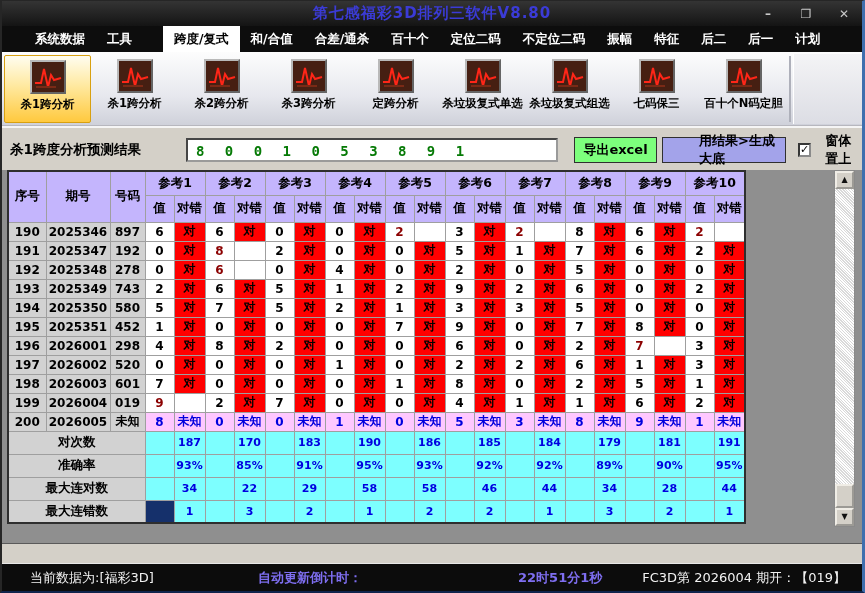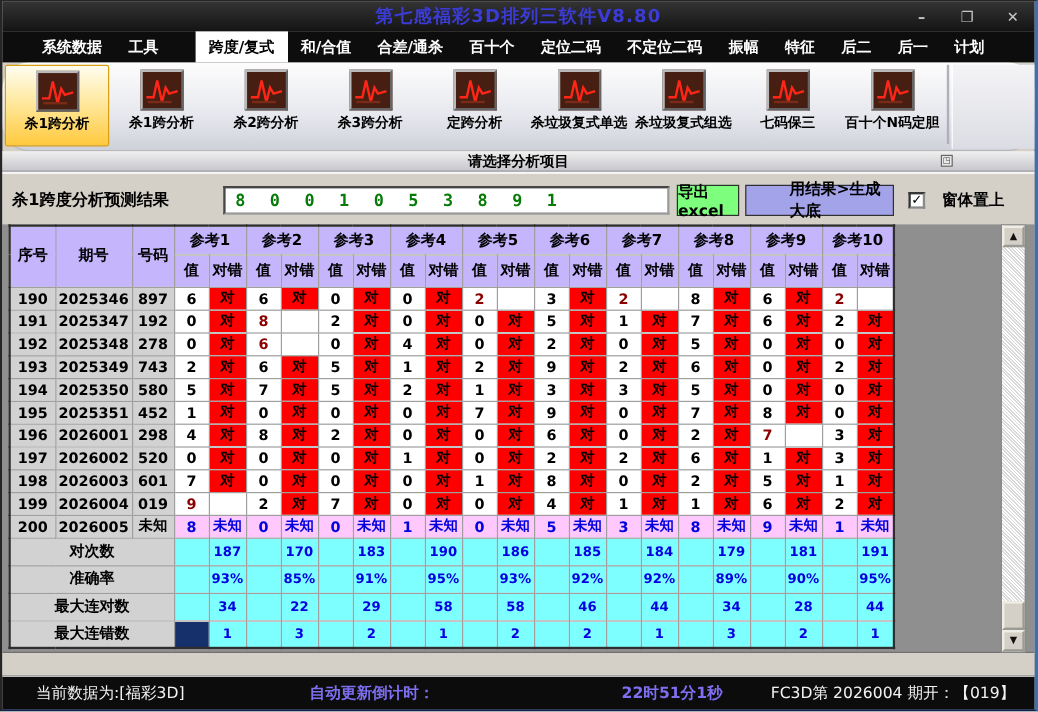"杀1跨分析" .toolbar { align-items: flex-start -> center; border-radius: 22px -> none }
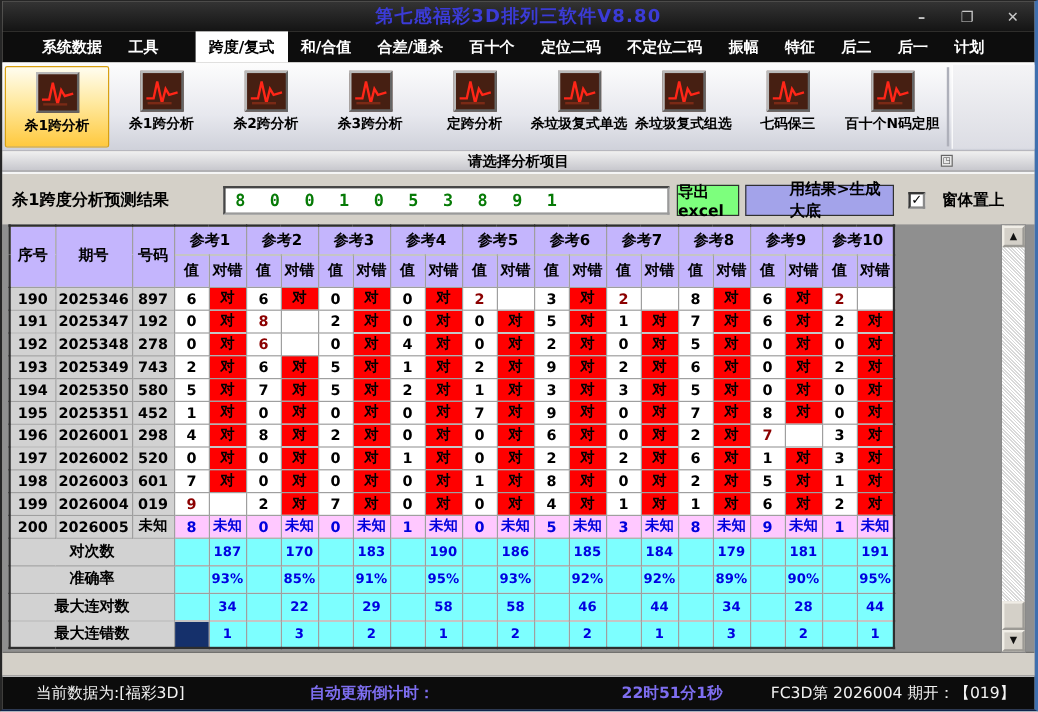"请选择分析项目" div.captionbar { html: <div> <span>请选择分析项目</span> <span>◳</span> </div> -> none }
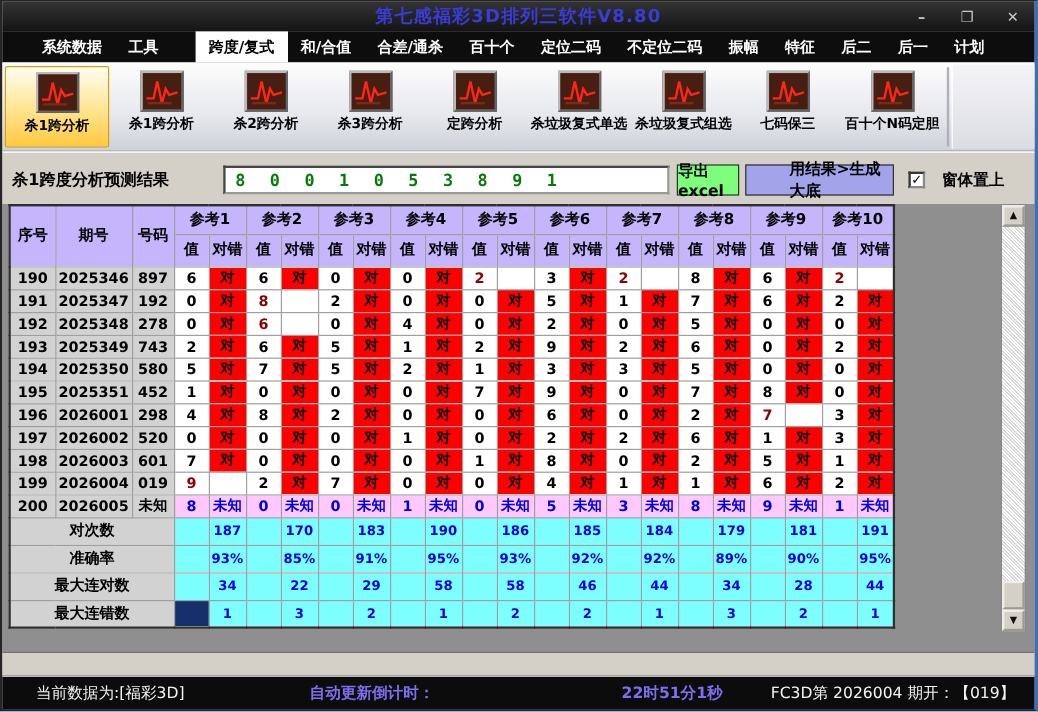"导出excel" .btn-export { margin-left: 6px -> 16px; width: 52px -> 83px }
